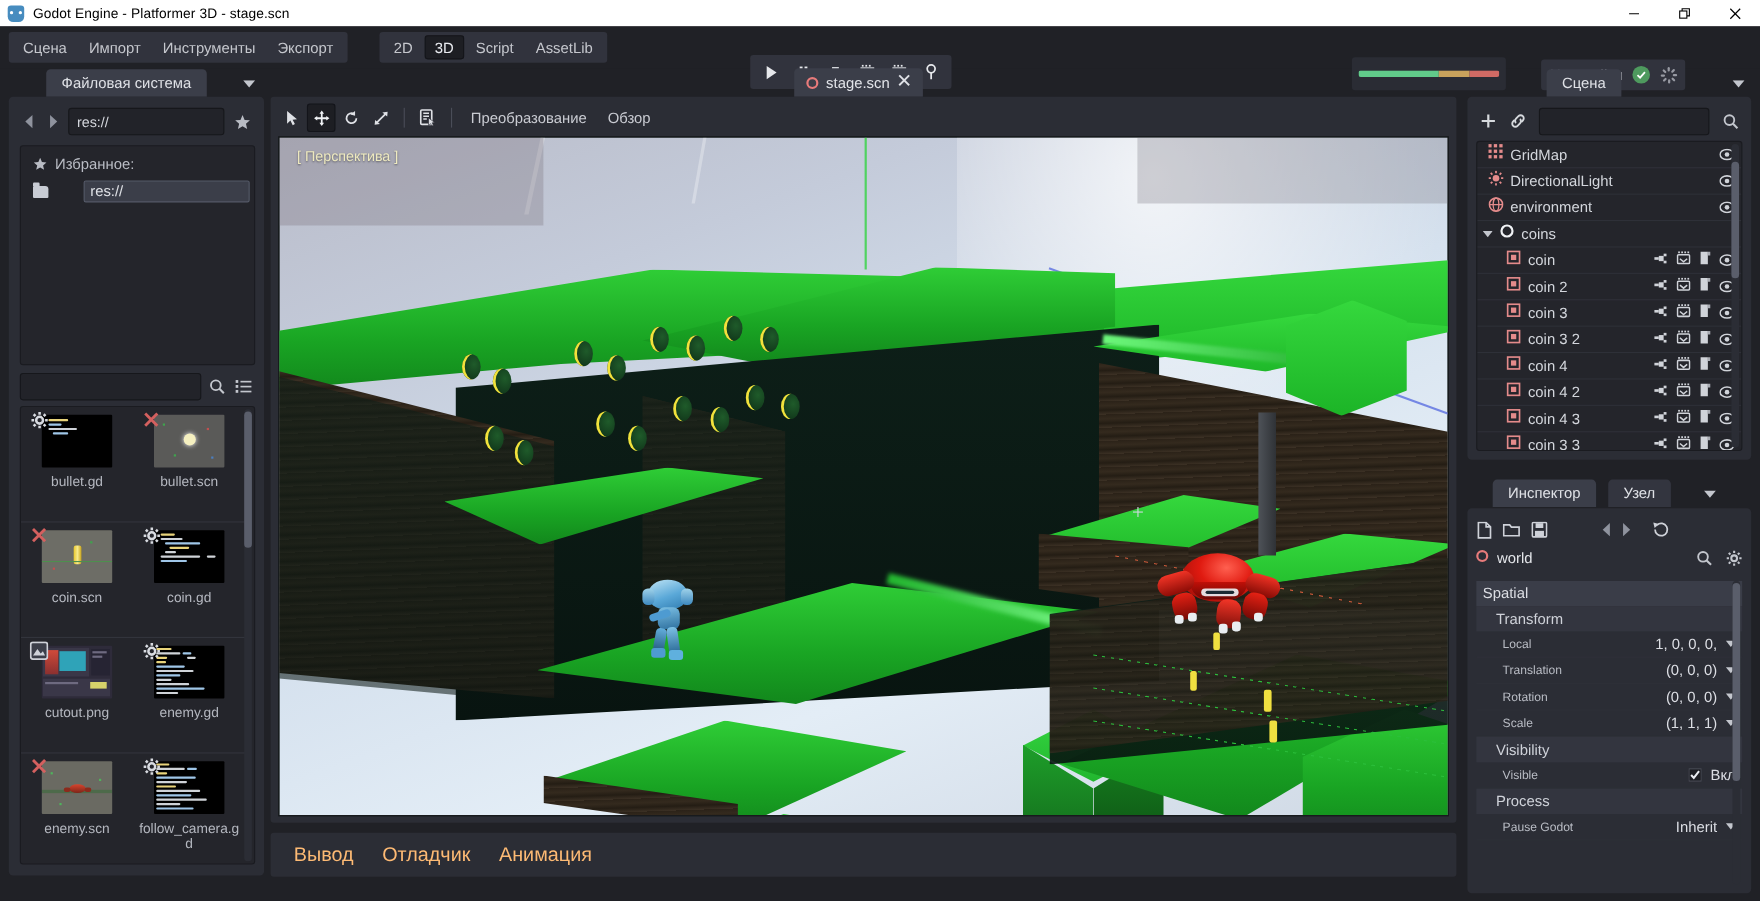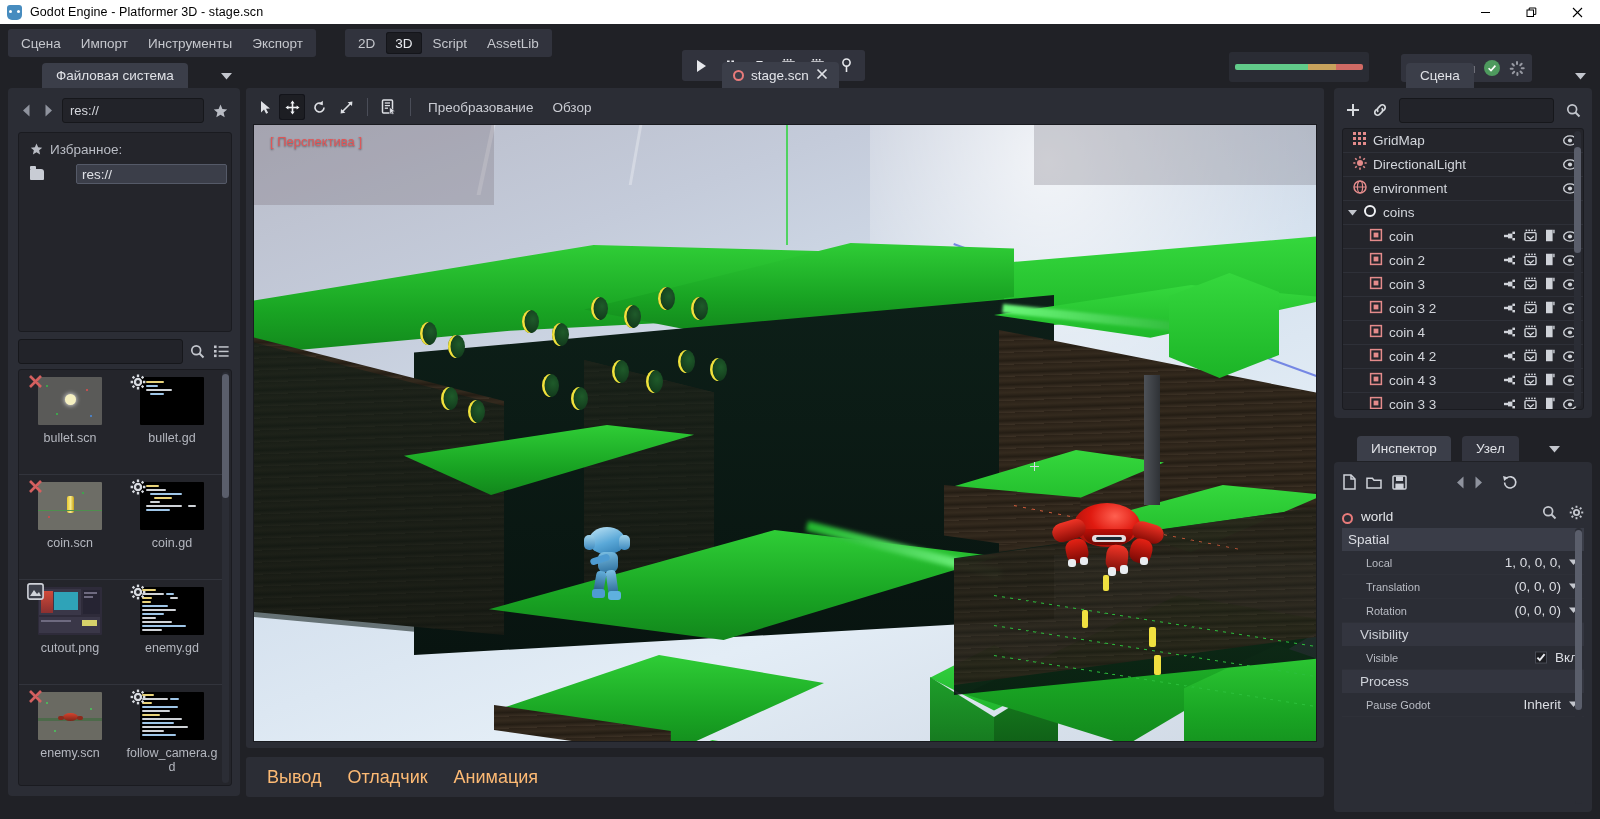"[ Перспектива ]" .persp-label { color: #ef4444 -> #fef9c3 }
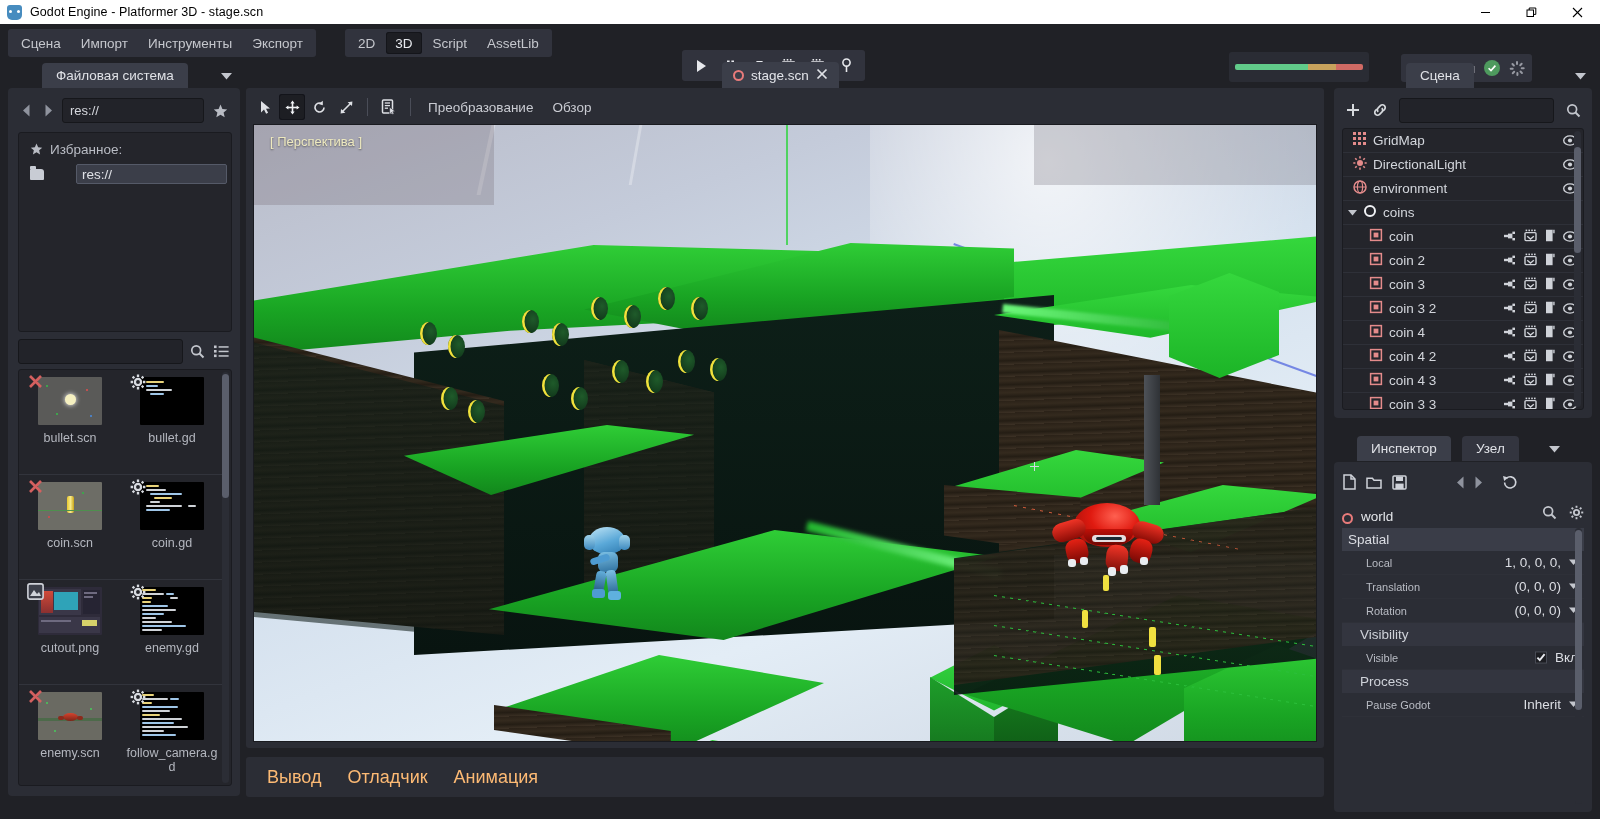"bullet.scn" div.fs-cell { order: before "bullet.gd" -> after "bullet.gd" }
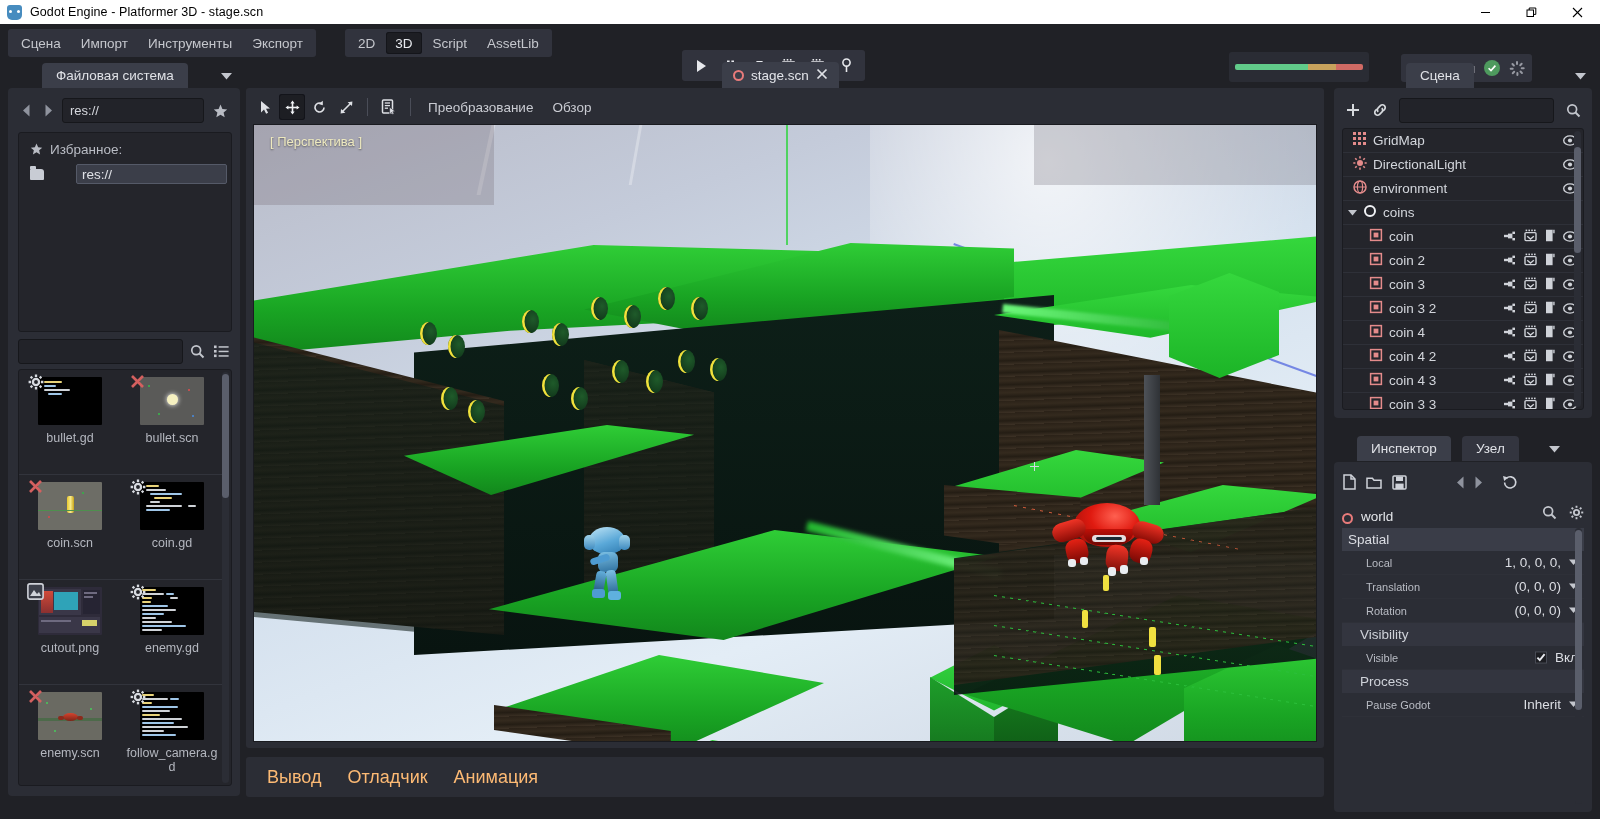"world" .insp-node-row { align-items: flex-end -> flex-start }
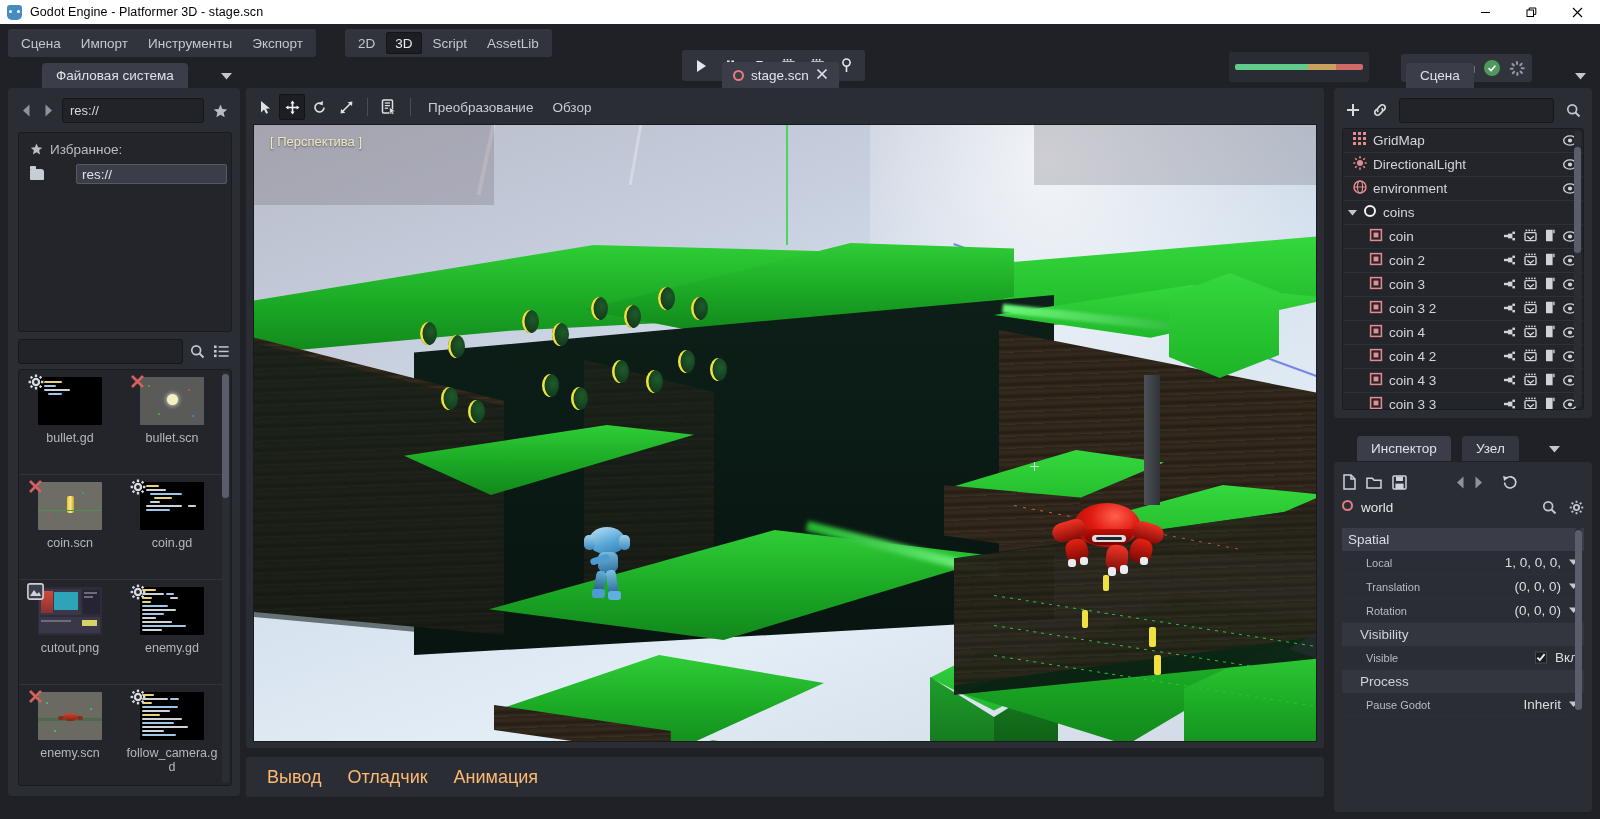"Transform" div.prop-sub { html: none -> <div>Transform</div> }
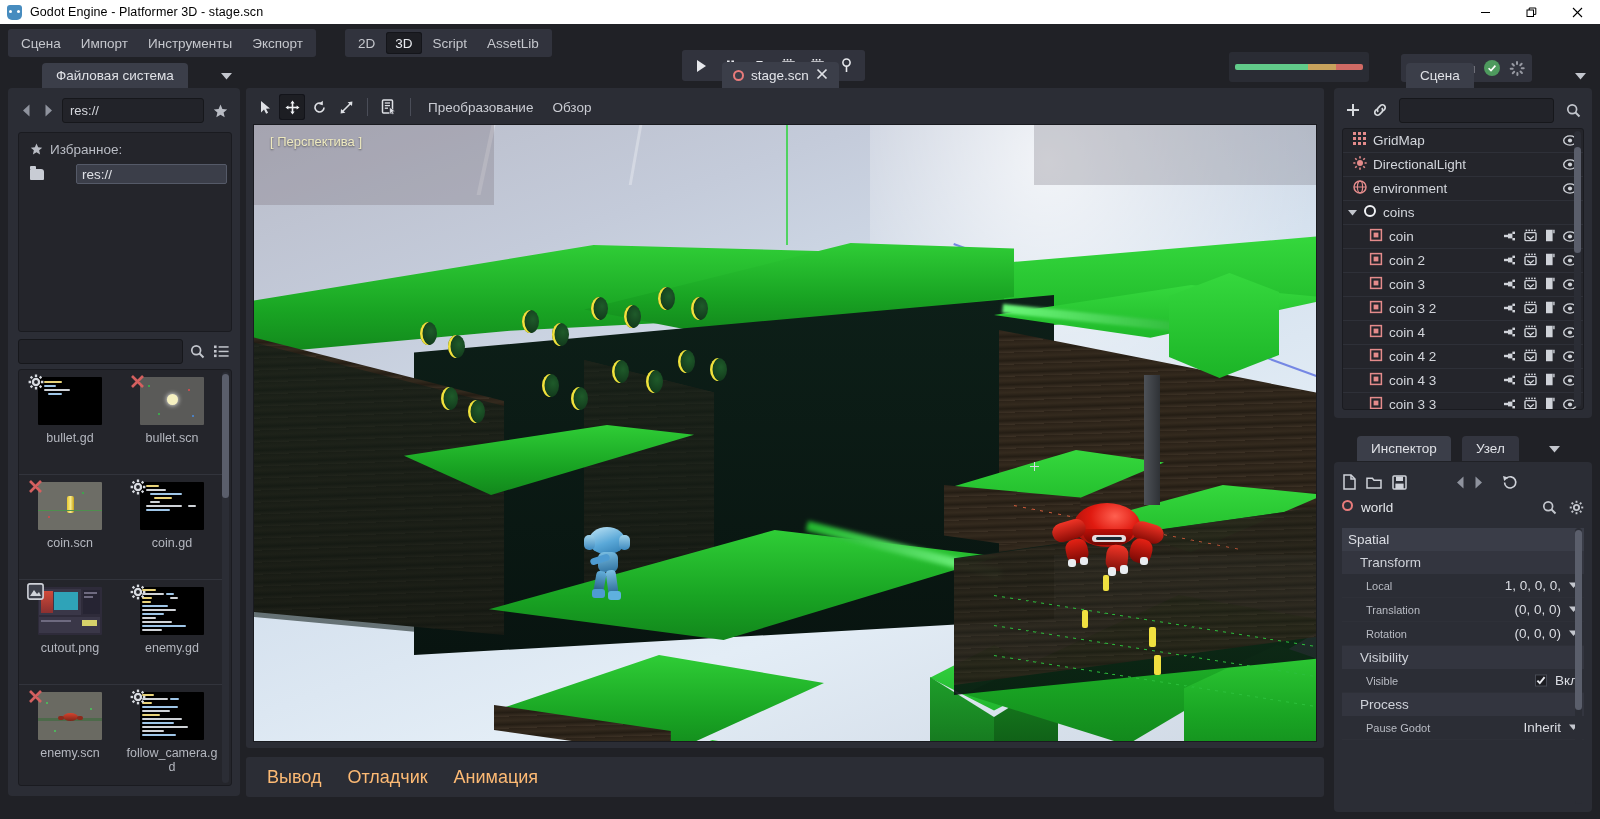"Scale" div.prop-row { html: none -> <div> <span>Scale</span> <span> <span>(1, 1, 1)</span> <svg> <polygon></polygon> </svg> </span> </div> }
